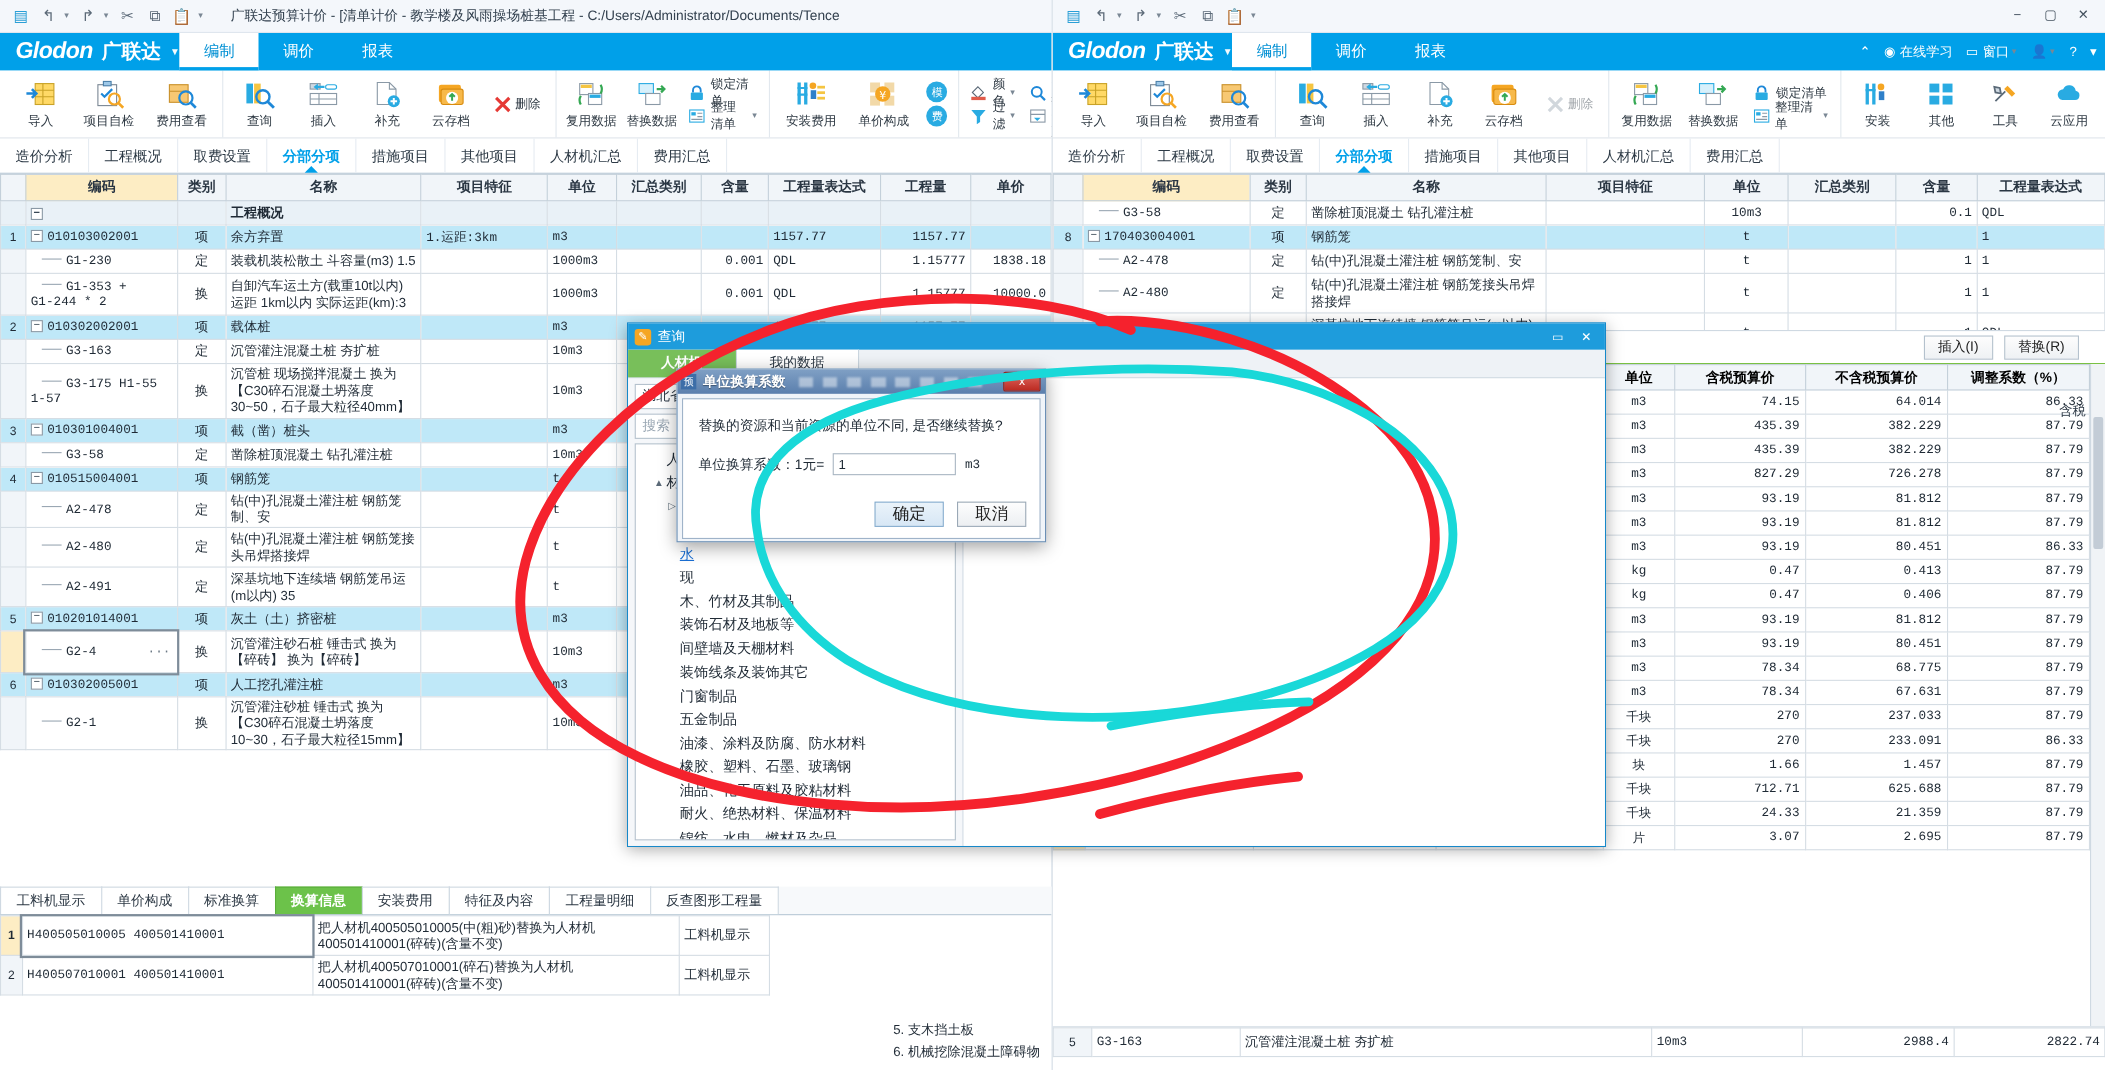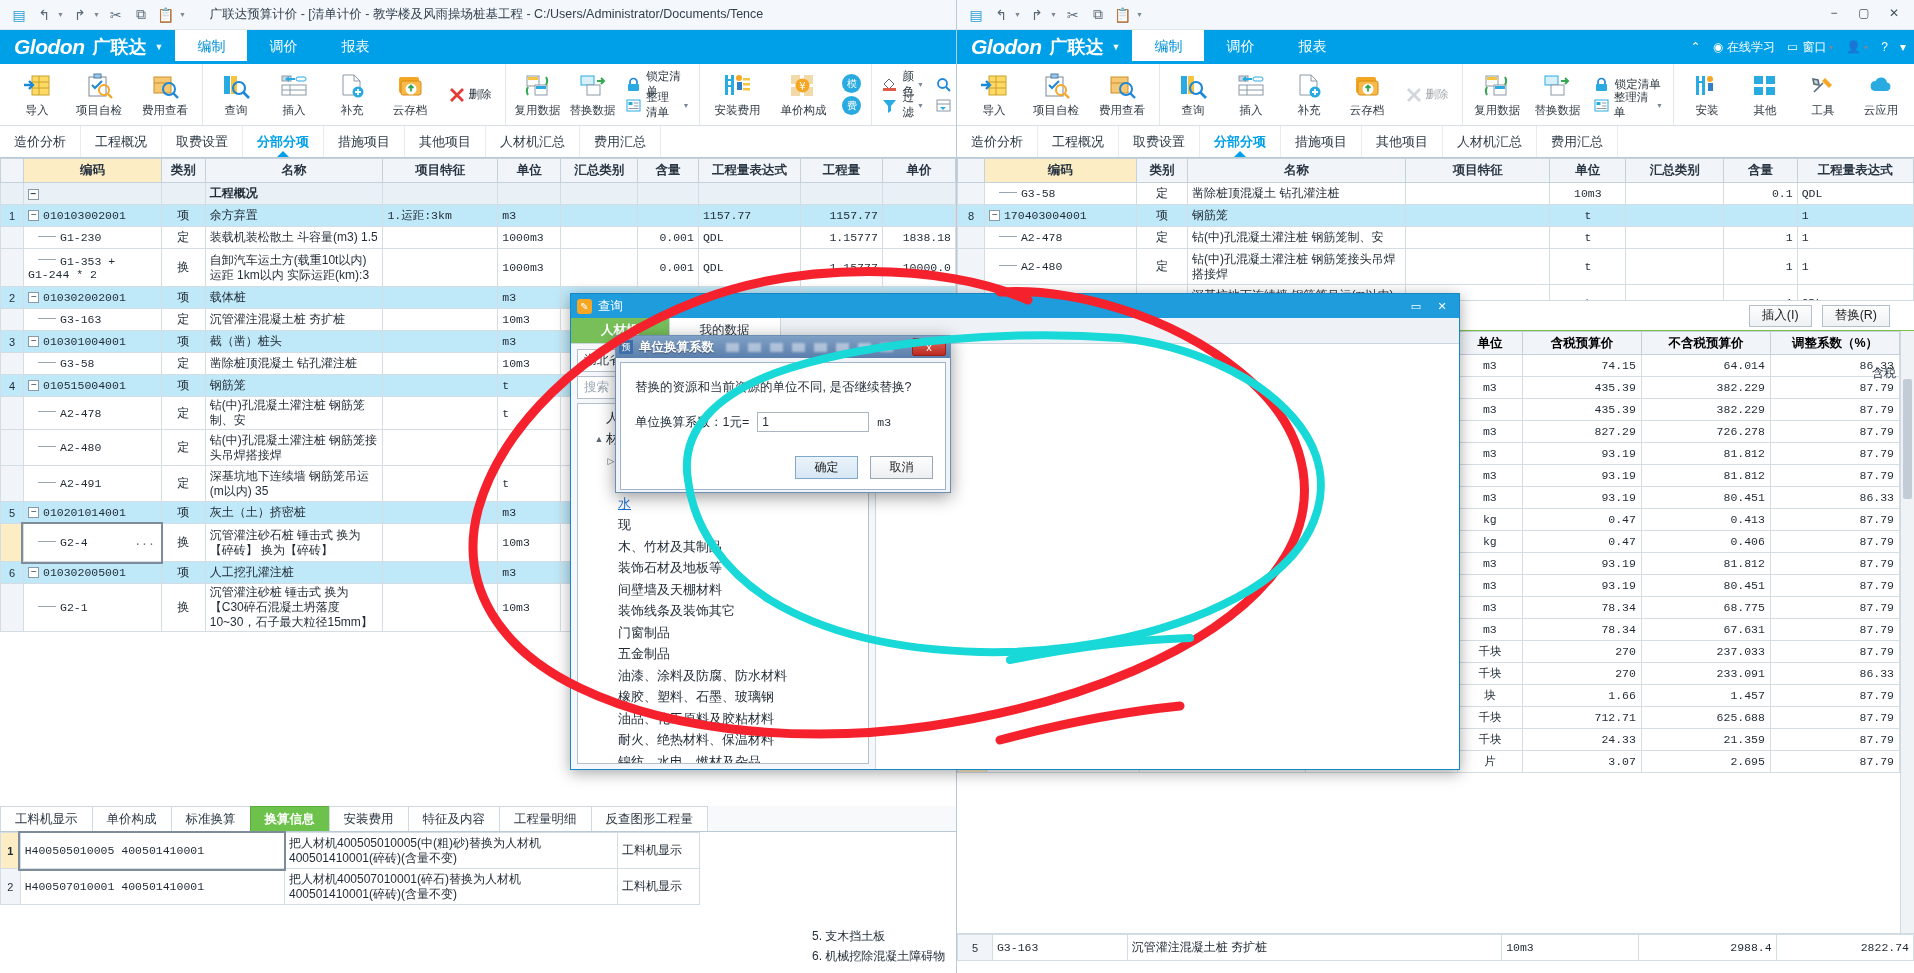"Glodon" .brand { padding: 0 12px 0 14px -> 0 0 0 14px }
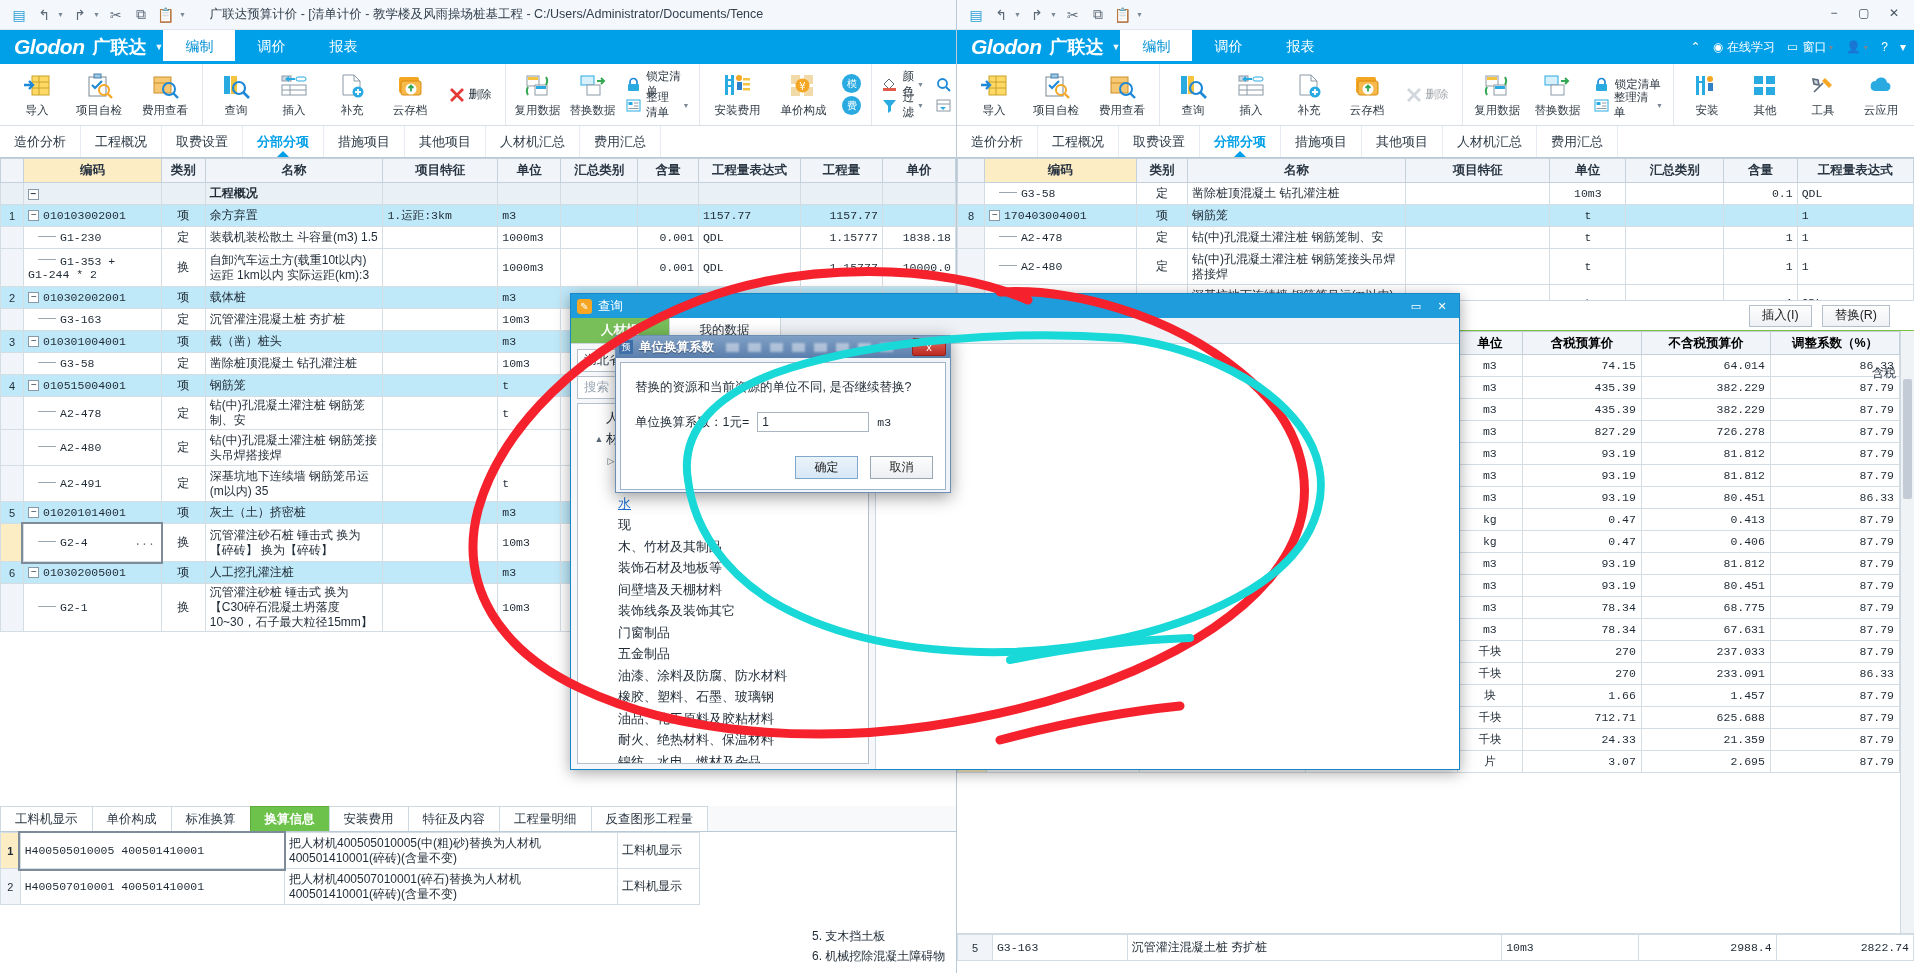"G3-175 H1-55" tr { html: none -> <tr> <td></td> <td><span></span><span>G3-175 H1-55 1-57</span></td> <td>换</td> <td>沉管桩 现场搅拌混凝土 换为【C30碎石混凝土坍落度30~50，石子最大粒径40mm】</td> <td></td> <td>10m3</td> <td></td> <td></td> <td></td> <td></td> <td></td> </tr> }
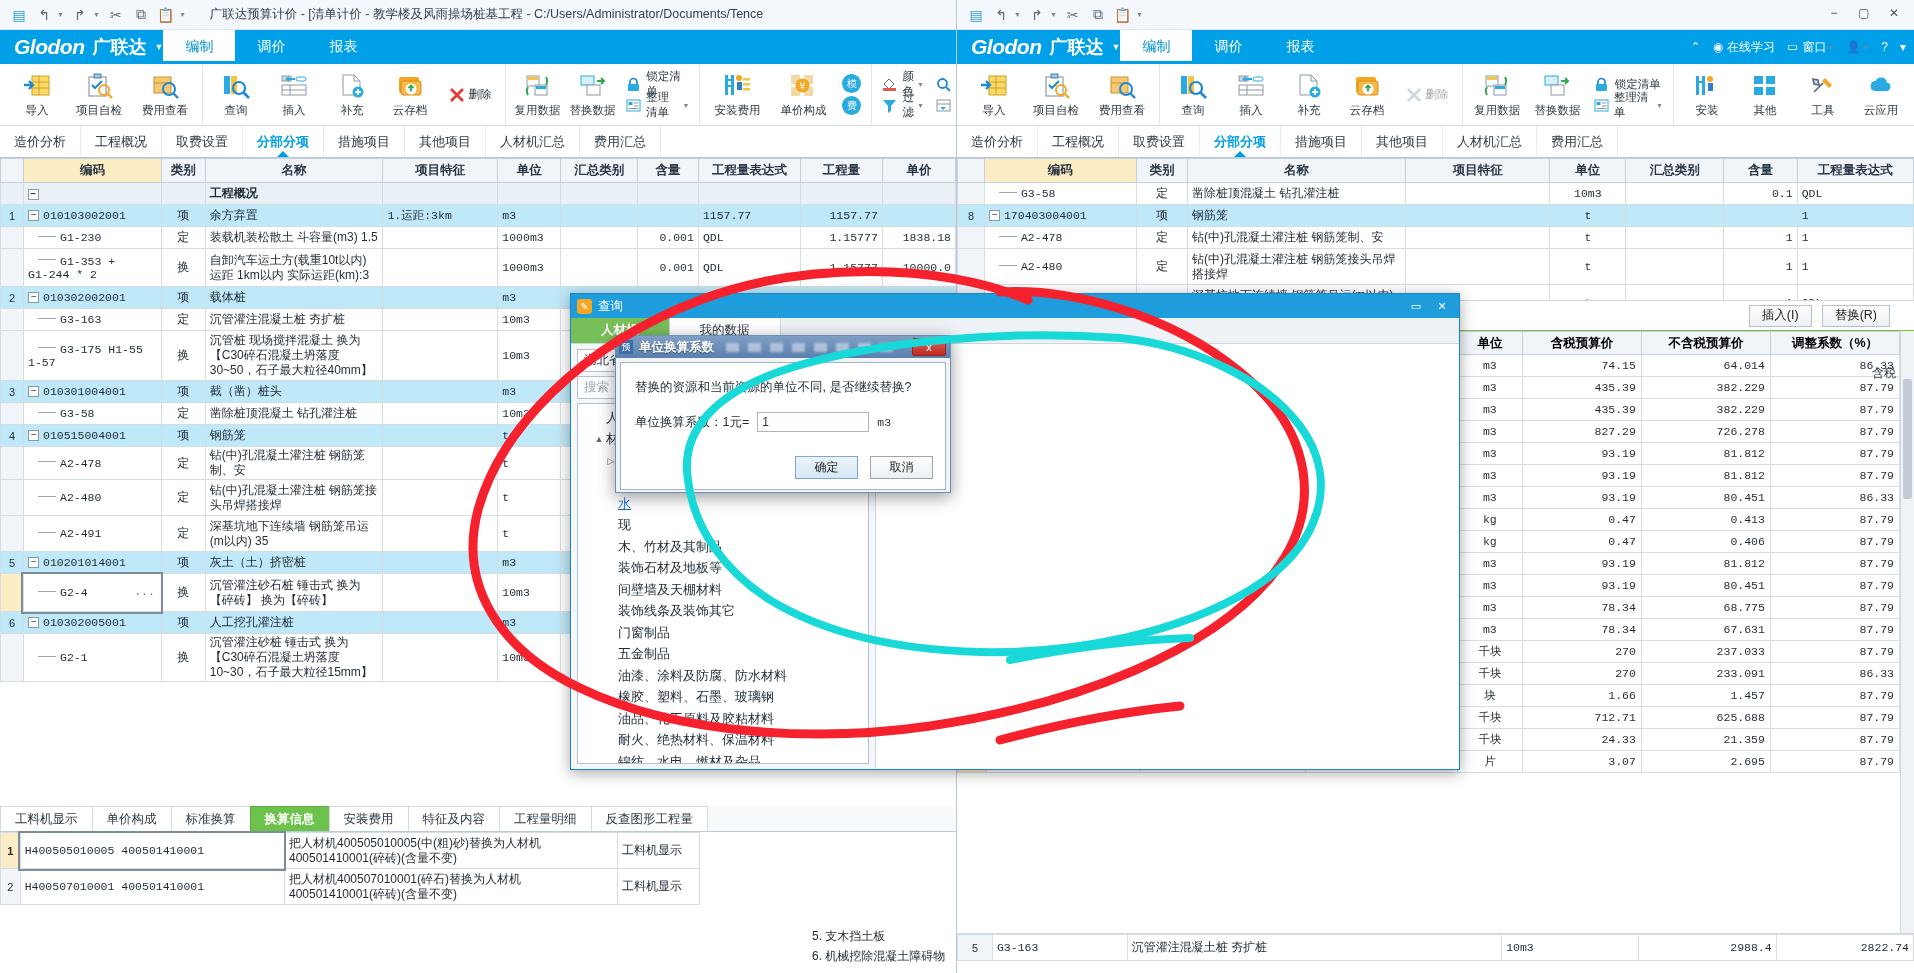"确定" .mbtn { font-size: 12px -> 15px }
